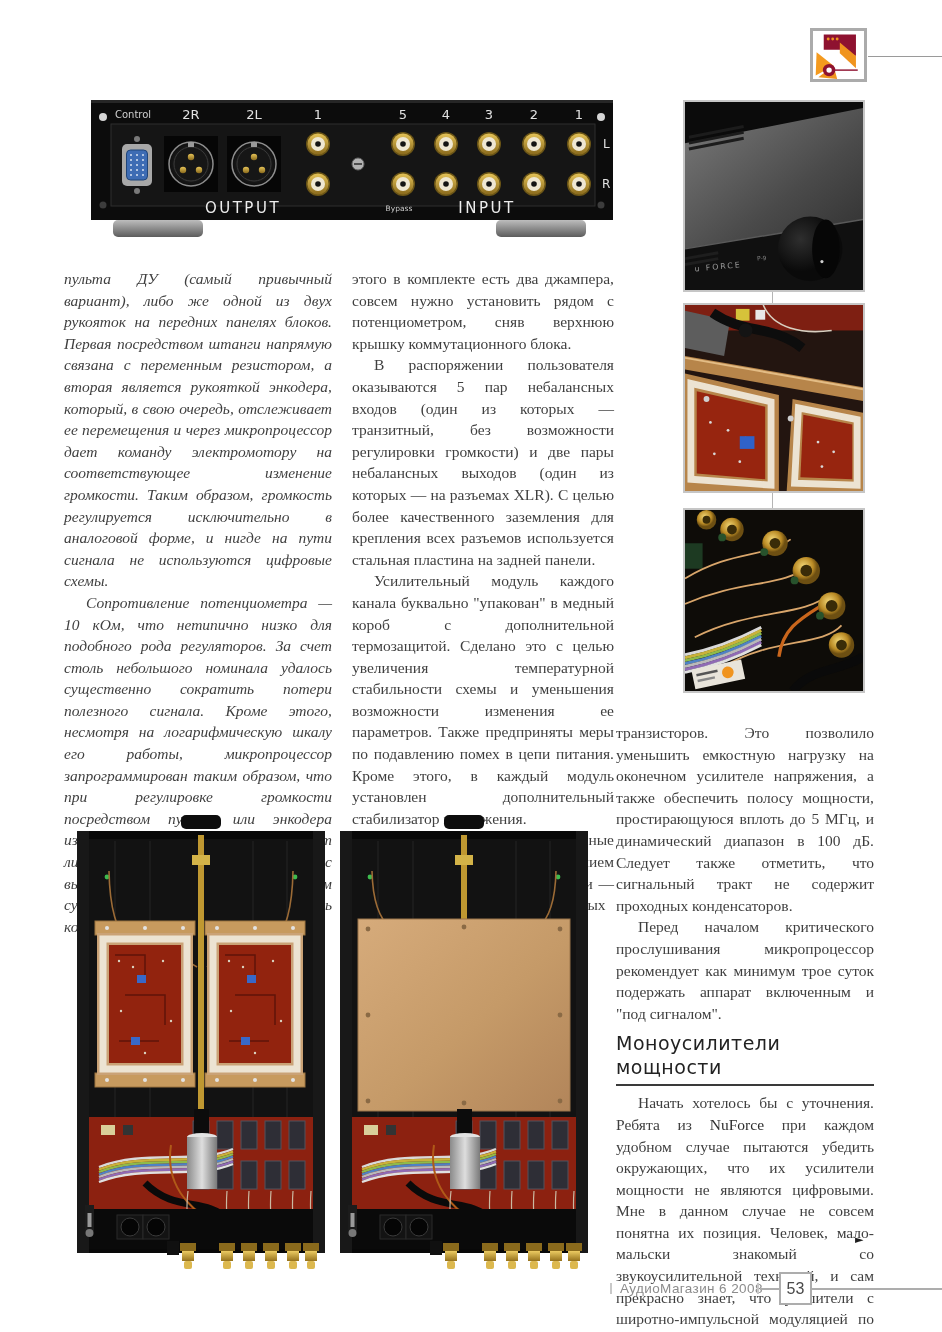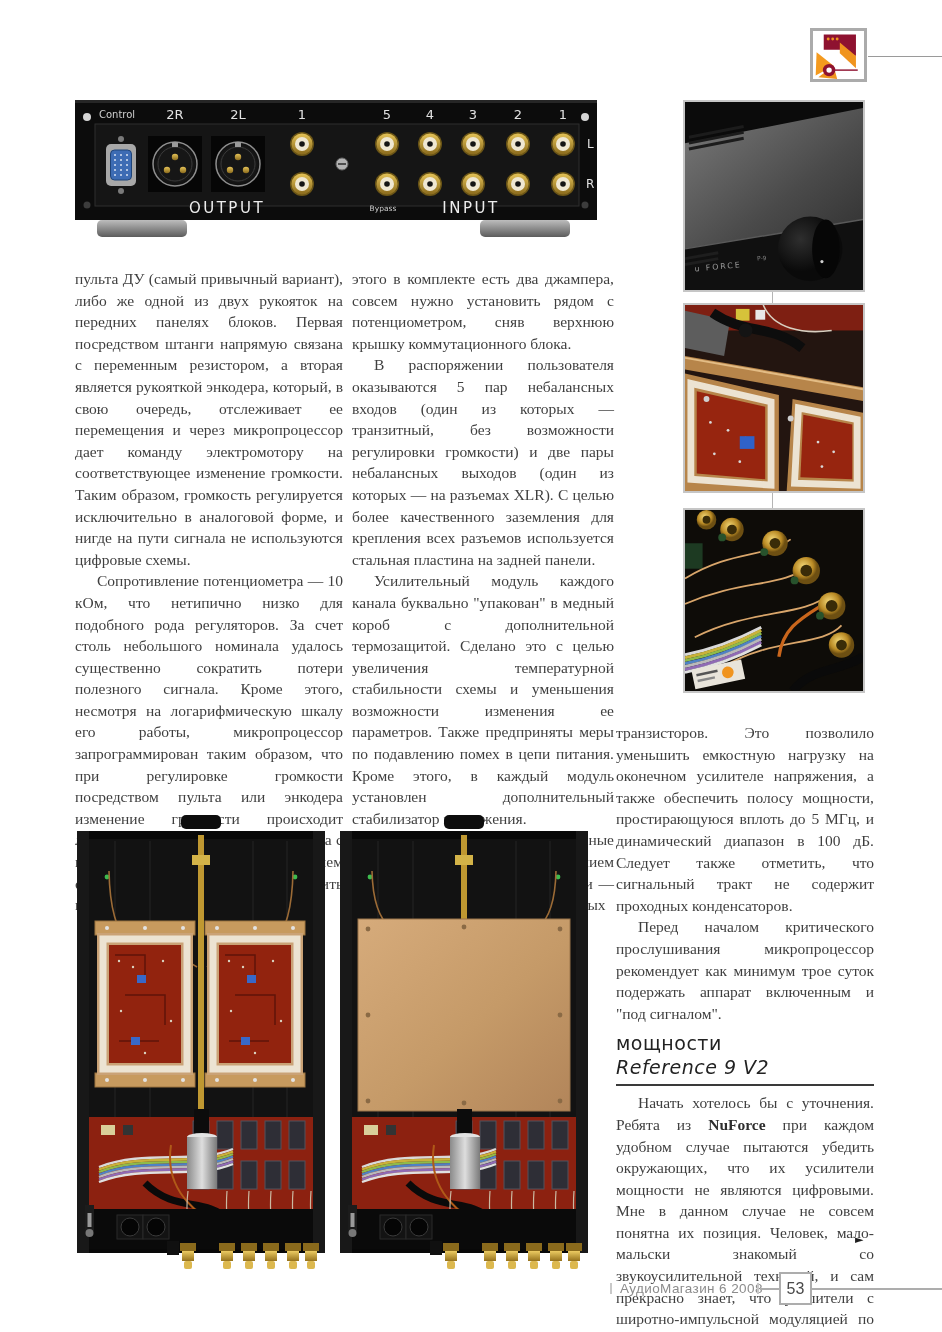"Control" .photo-rear { left: 75px -> 91px }
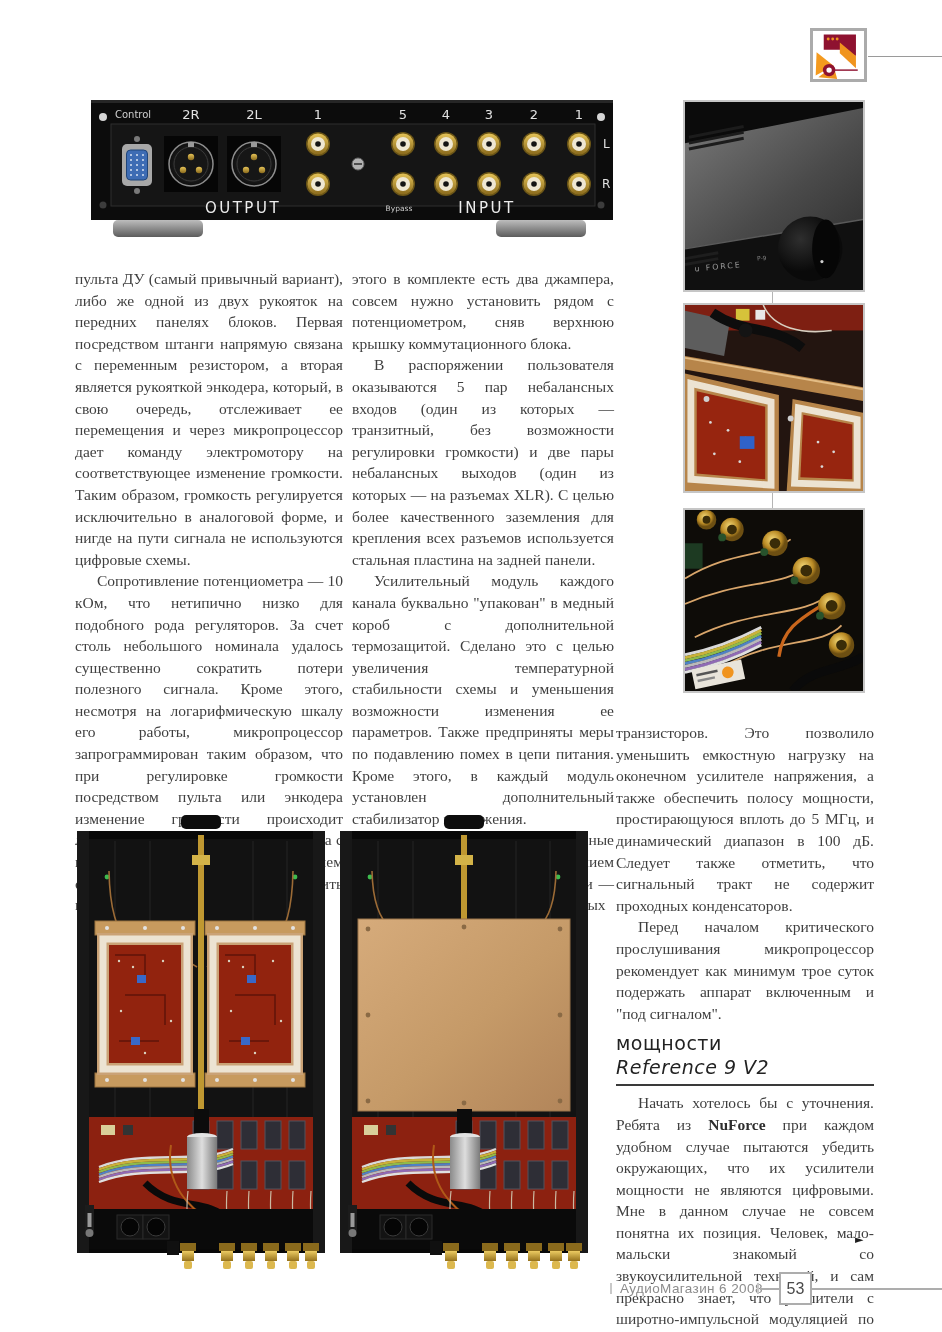"пульта ДУ (самый привычный вариант)," .col1 { font-style: none -> italic; left: 75px -> 64px }
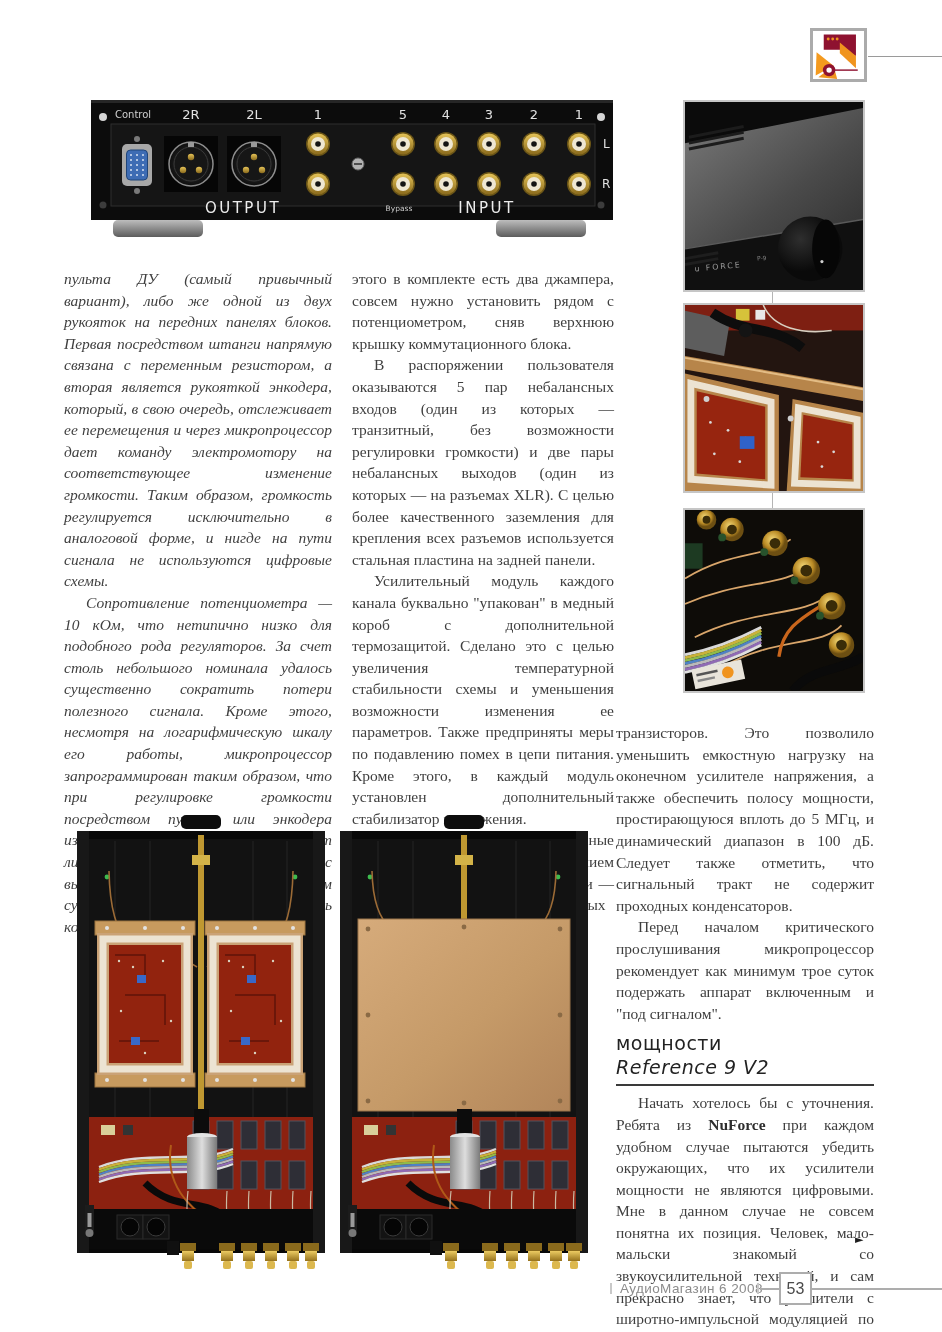"Моноусилители" div { html: none -> <div>Моноусилители</div> }
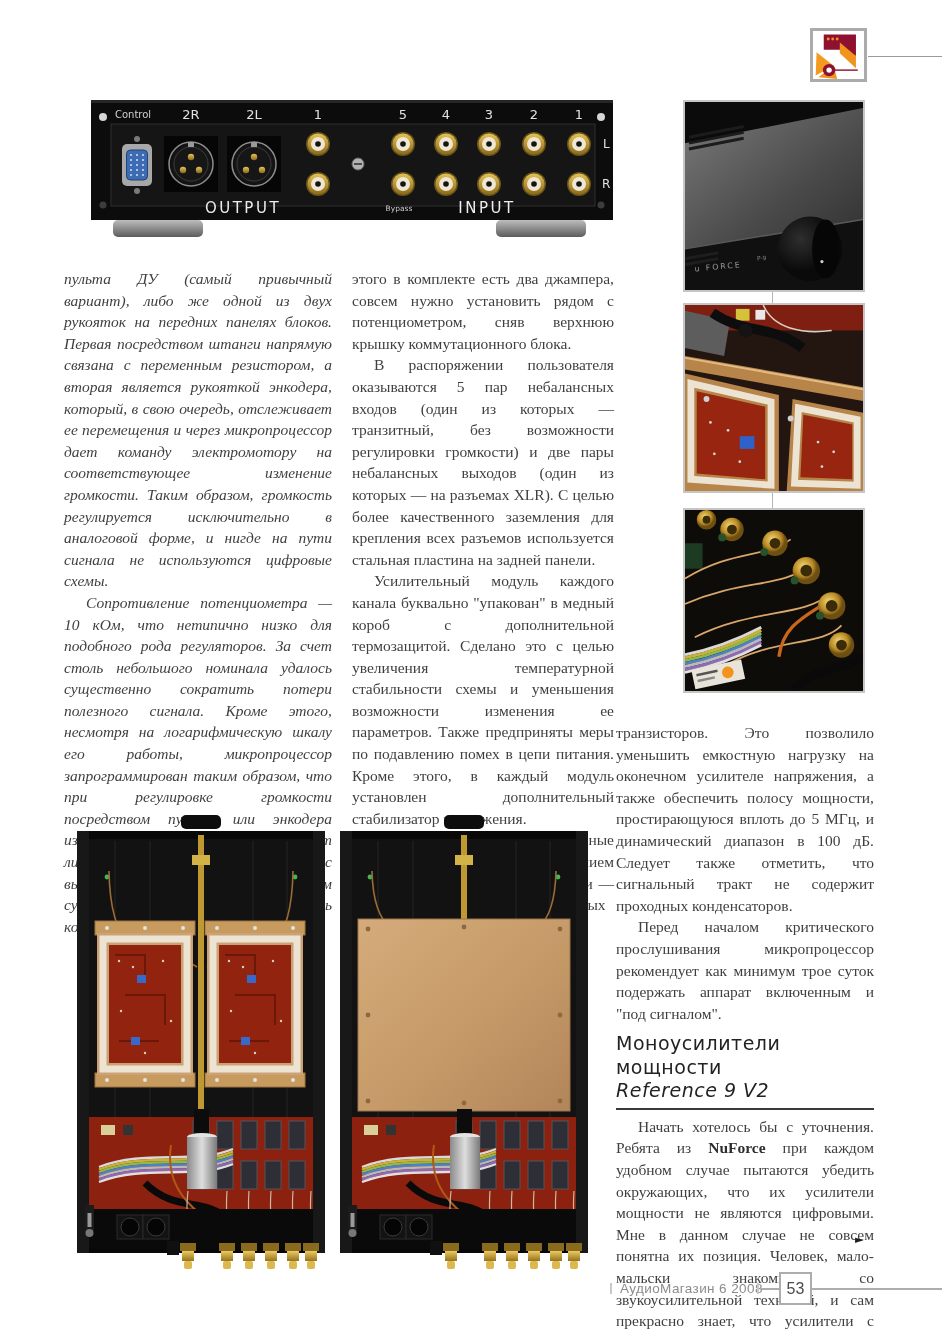"Reference 9 V2" div.it { html: <div>Reference 9 V2</div> -> none }
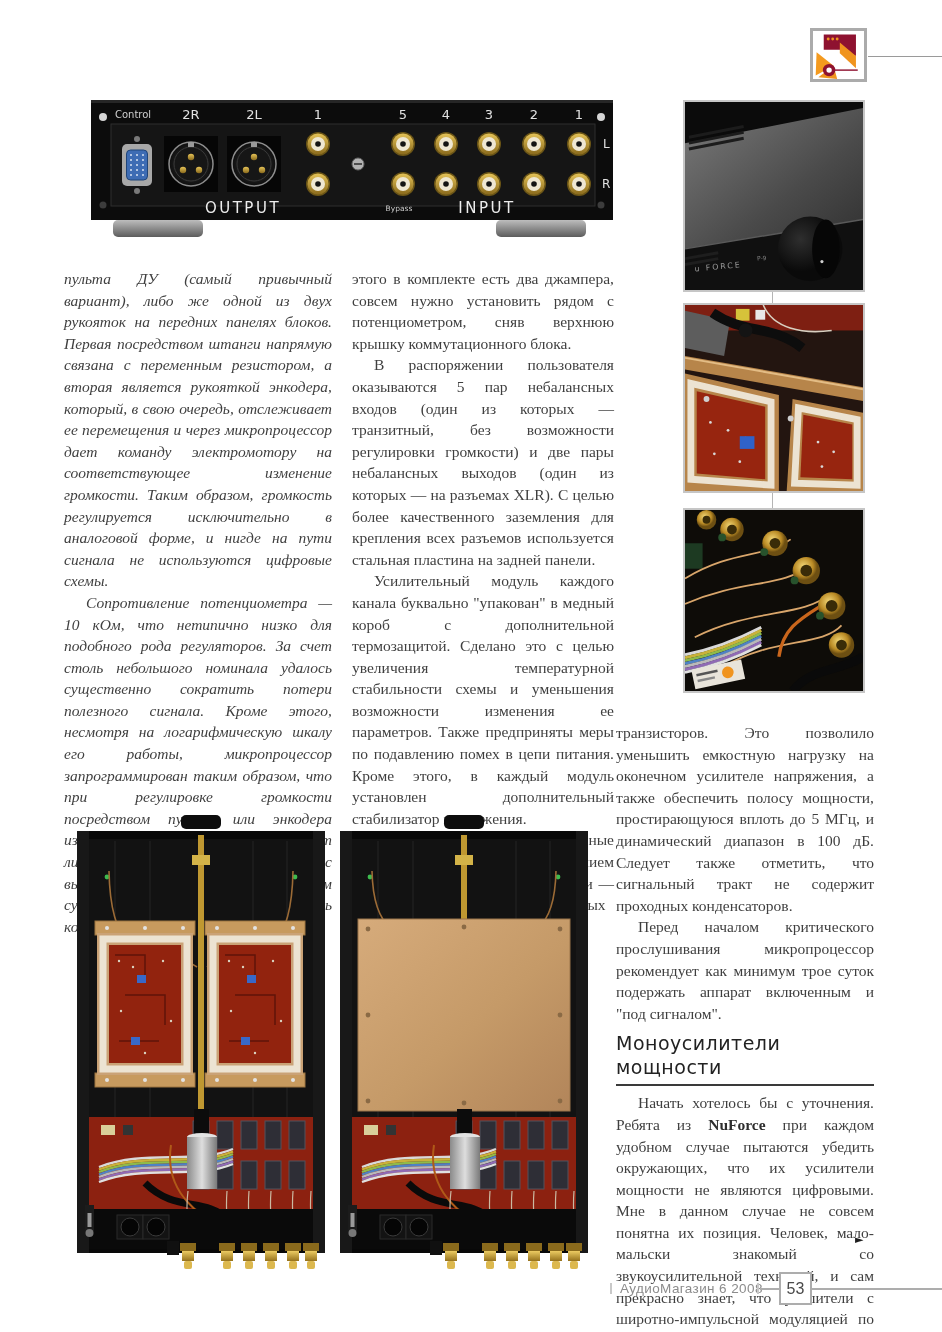"NuForce" .brand { font-weight: bold -> normal }
